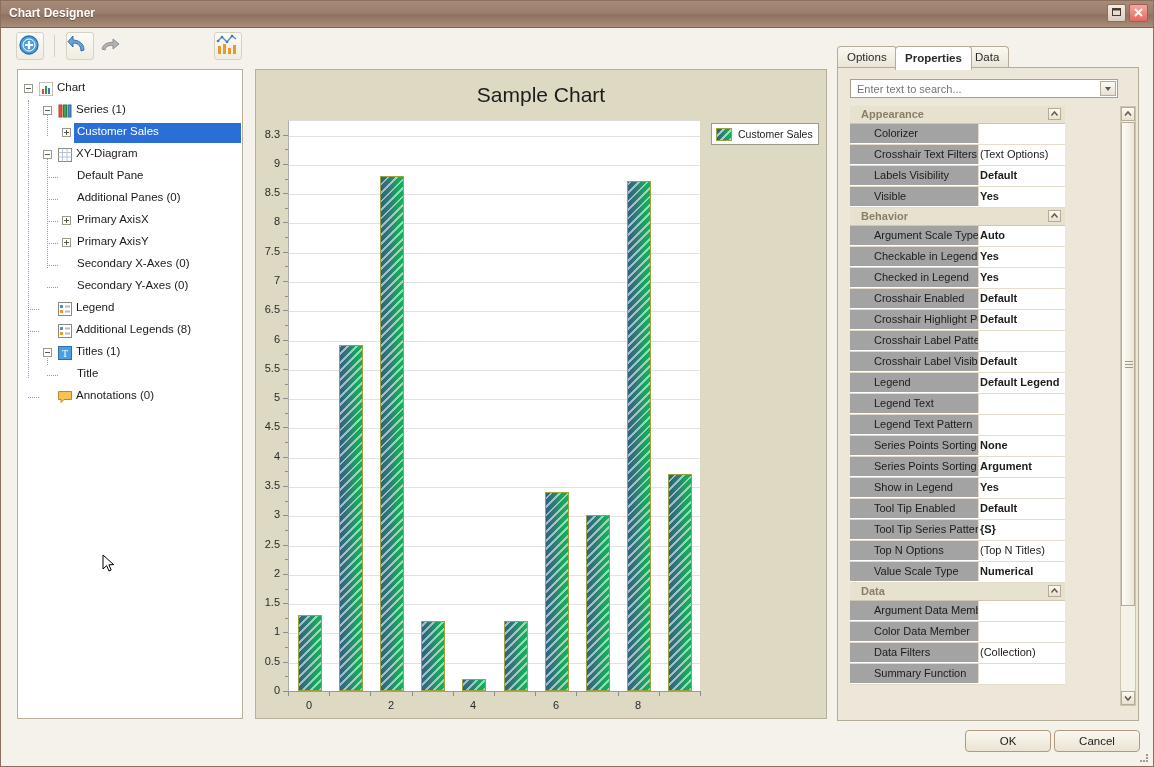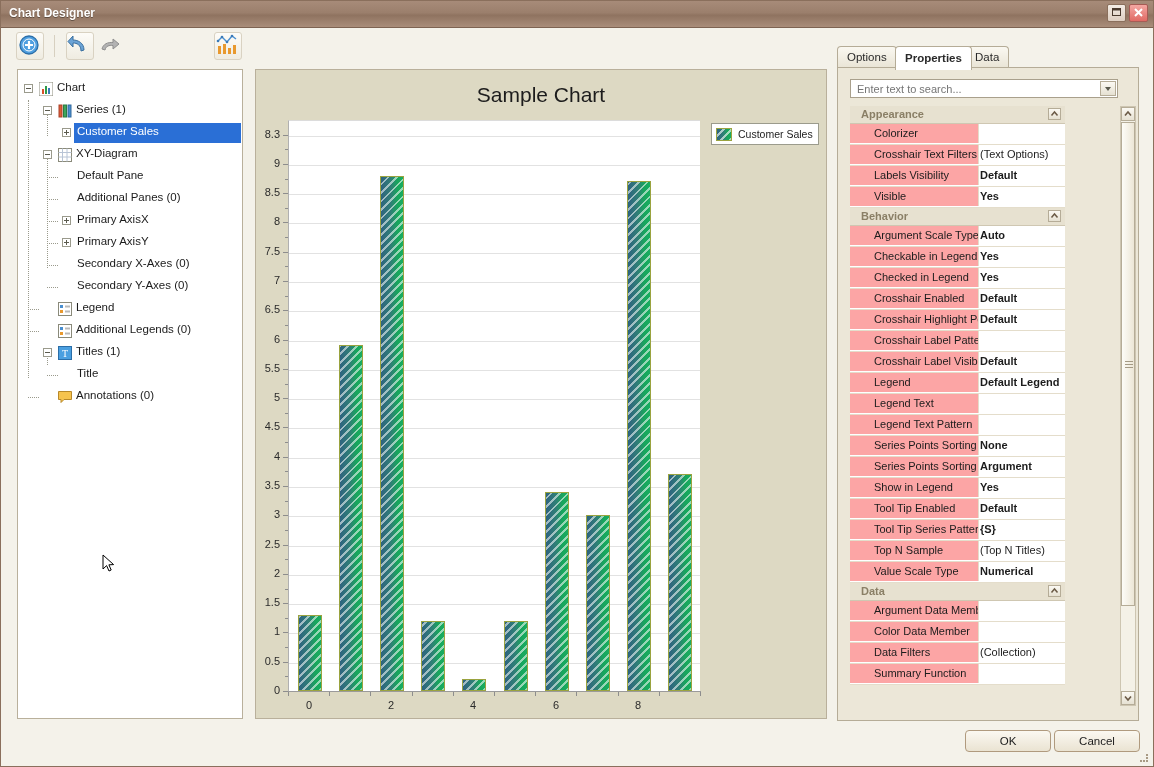"Colorizer" .prow .pname { background: #fca5a5 -> #a3a3a3 }
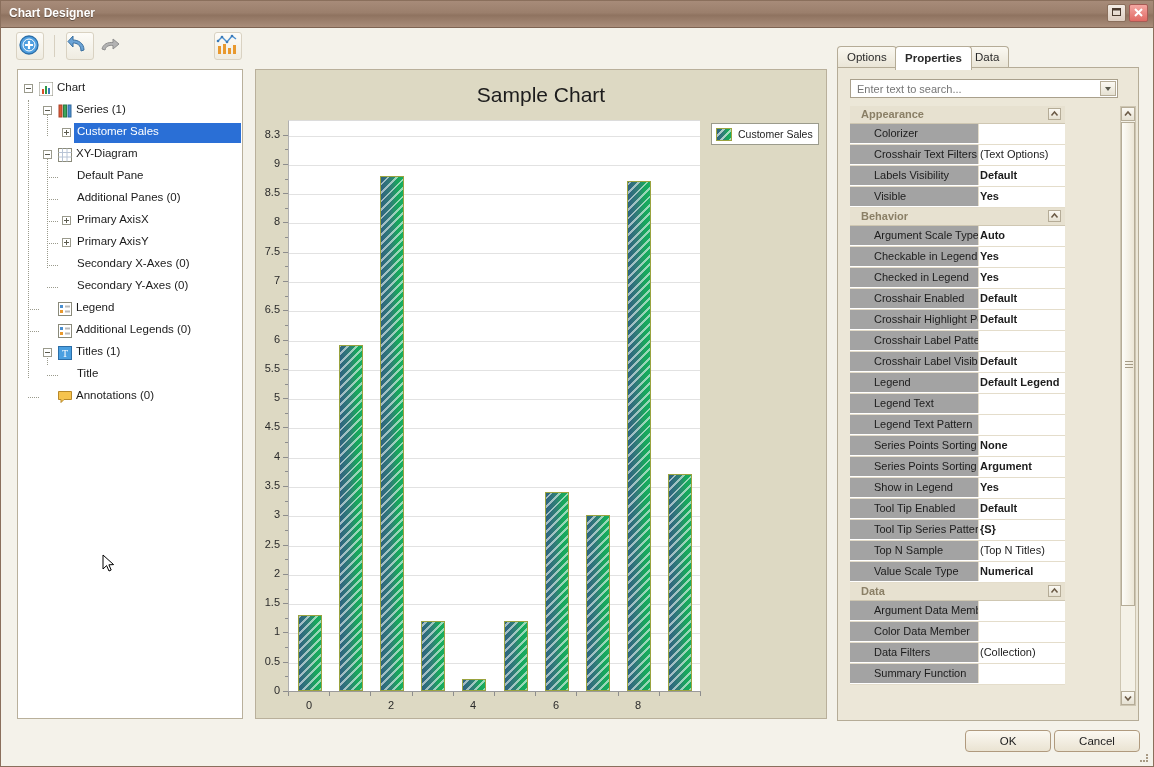"Additional Legends (0)" span.lbl { text: 0 -> 8 }
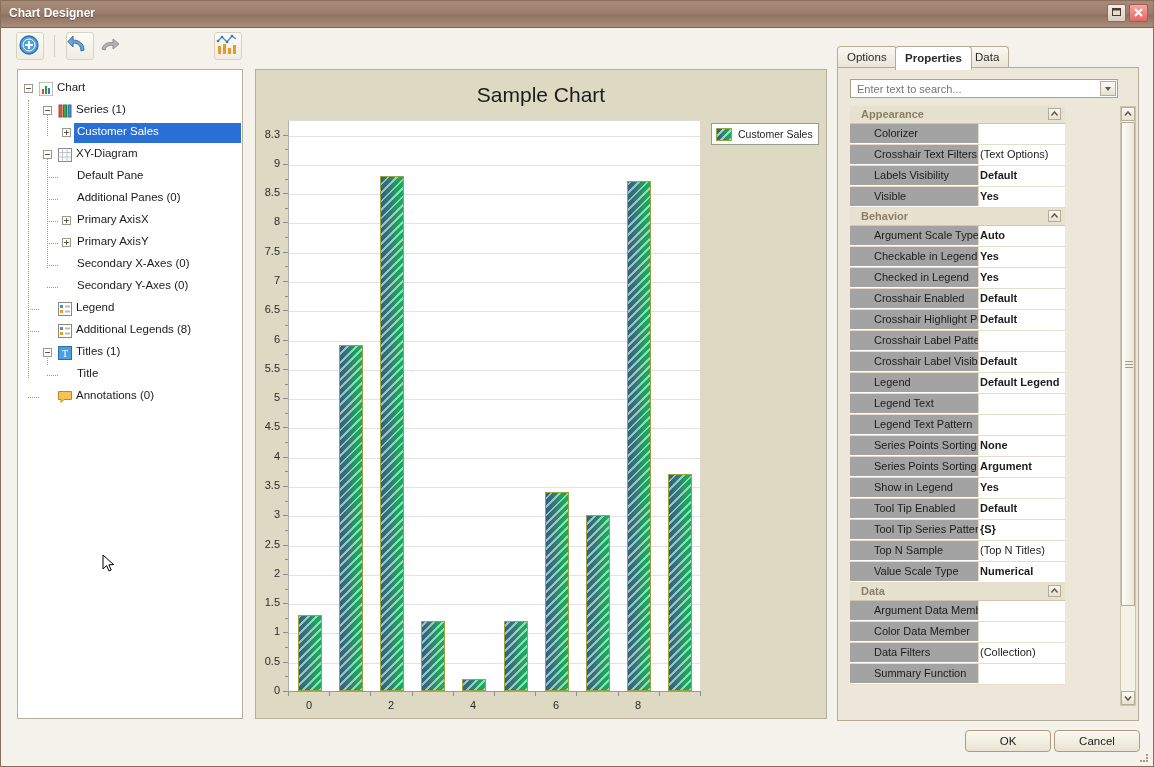"Top N Sample" span { text: Sample -> Options }
